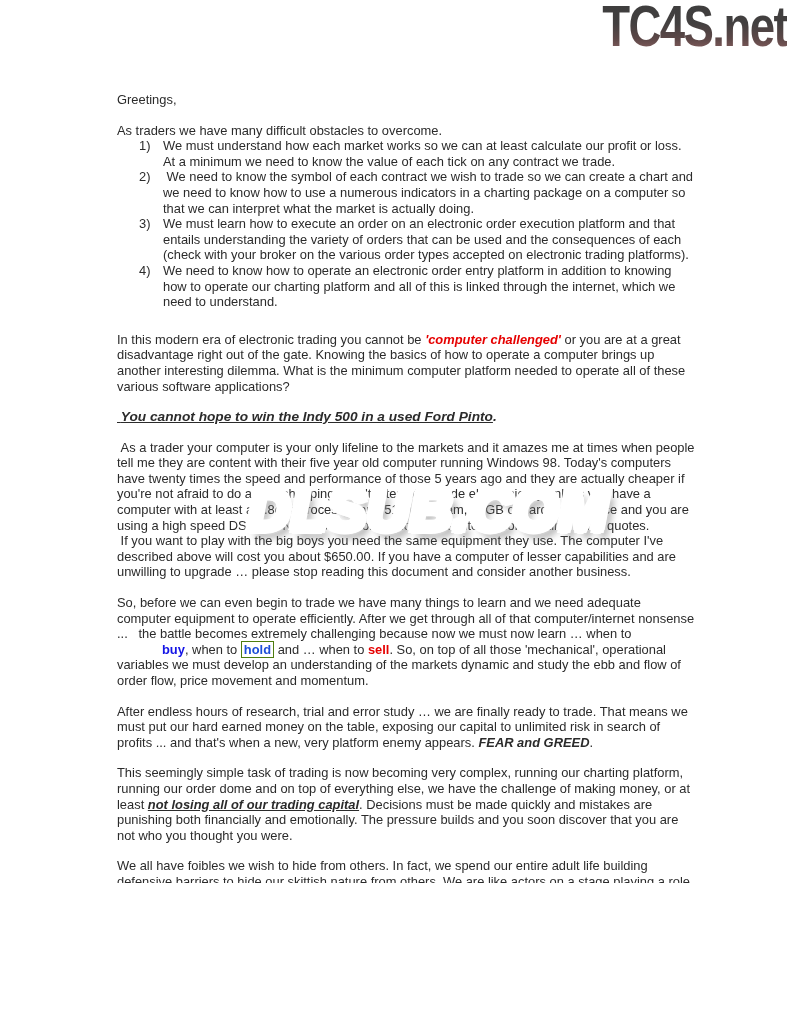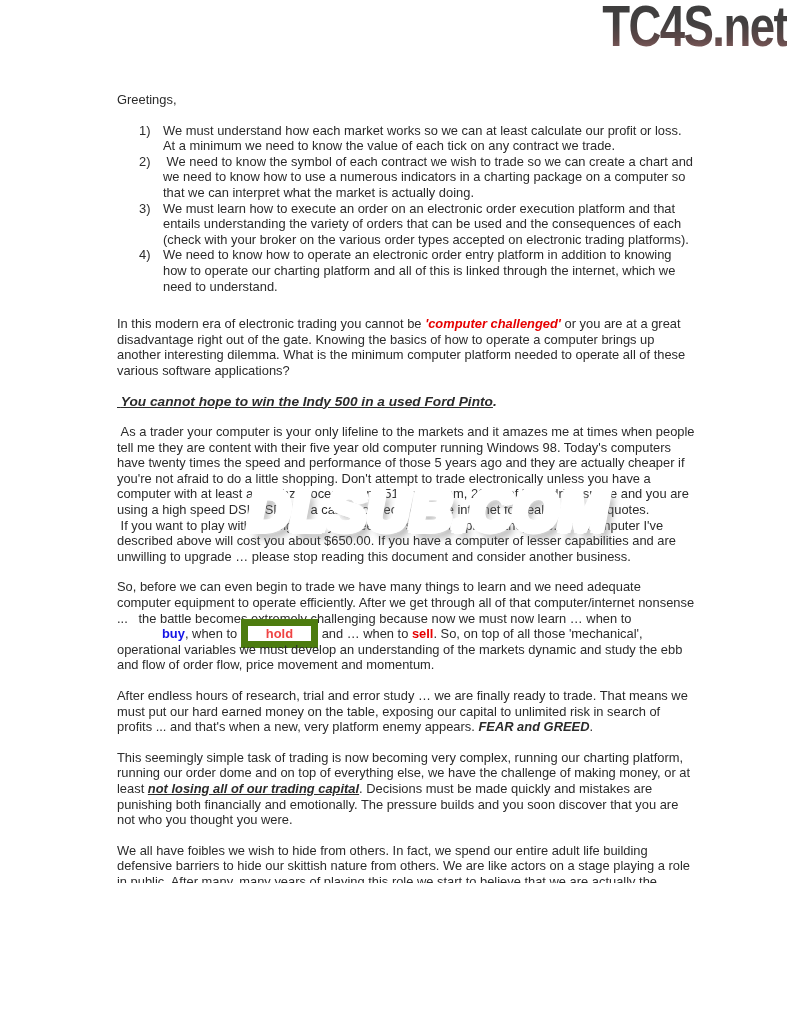"As traders we have many" p.tight { html: none -> <p>As traders we have many difficult obstacles to overcome.</p> }
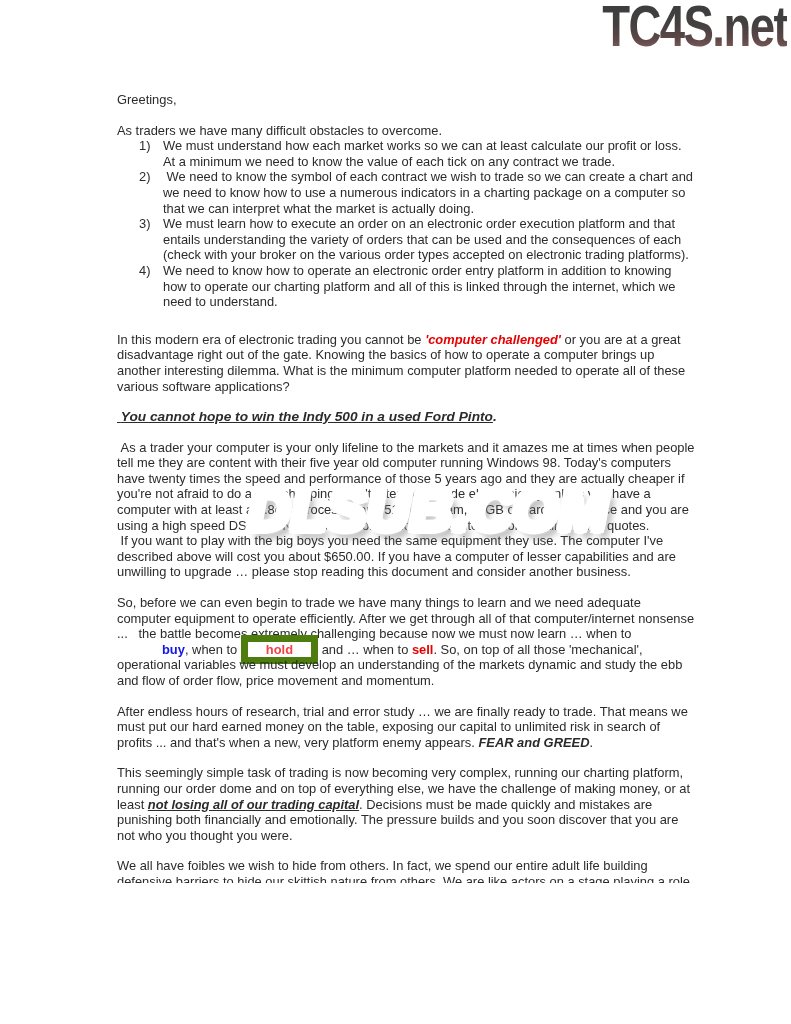"hold" .gold-box { border: 7px solid #4d7c0f -> 1px solid #4d7c0f; color: #ef4444 -> #1d4ed8; padding: 0 18px -> 0 2px }
